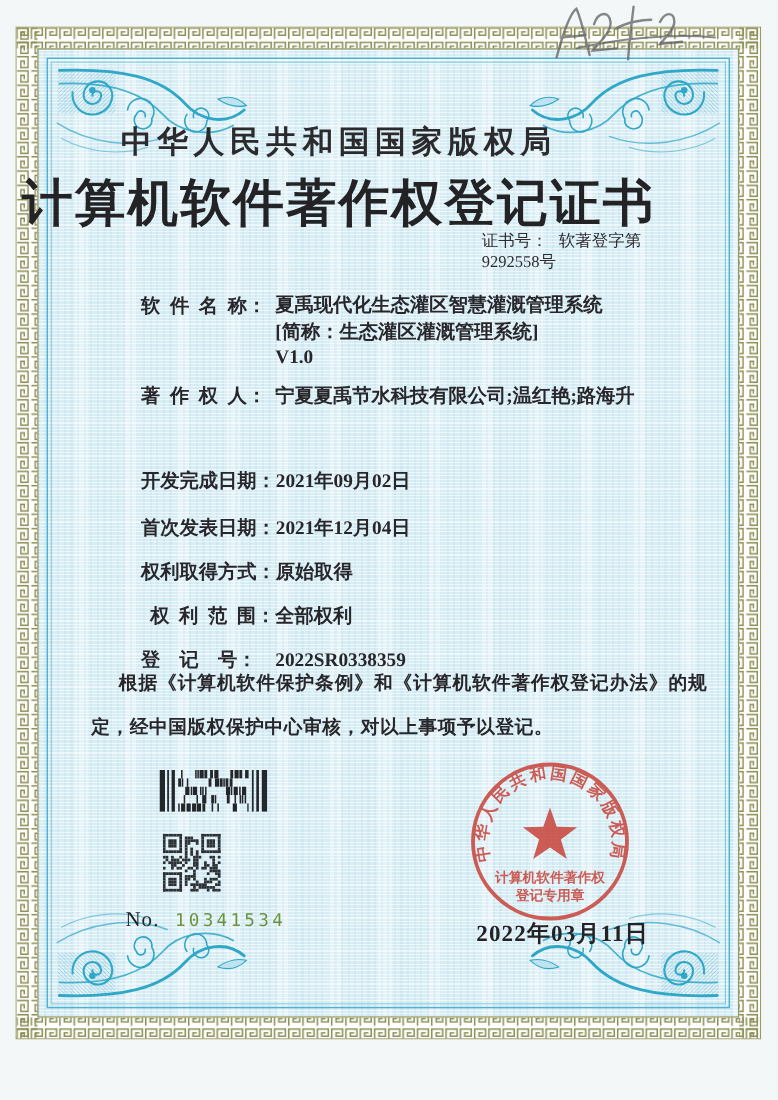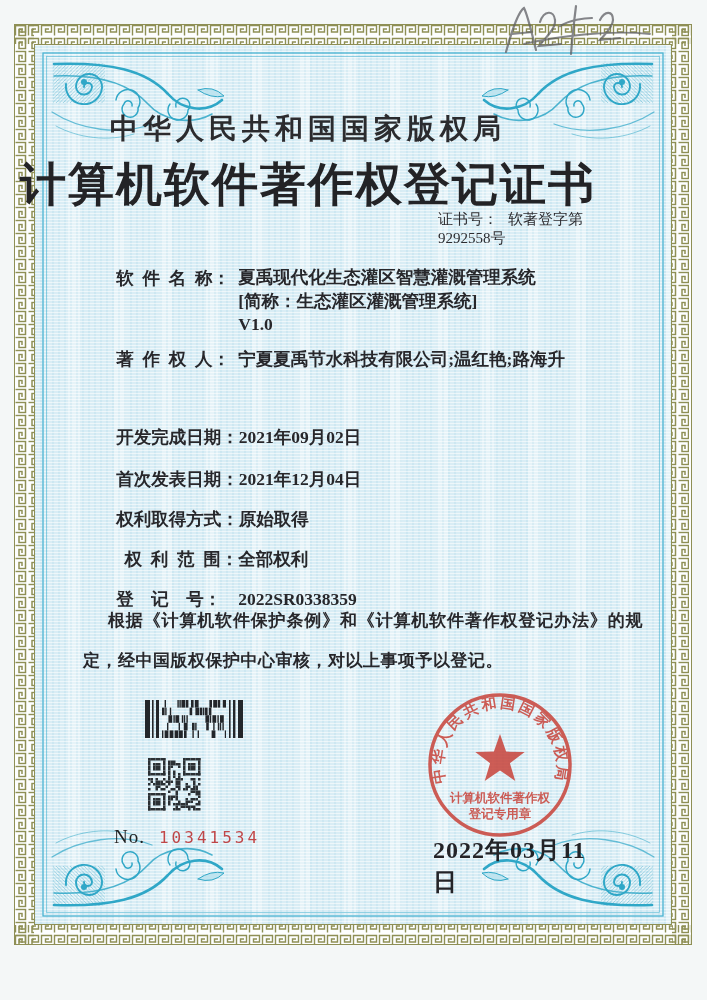"软 件 名 称： 夏禹现代化生态灌区智慧灌溉管理系统" .row { left: 76px -> 88px }
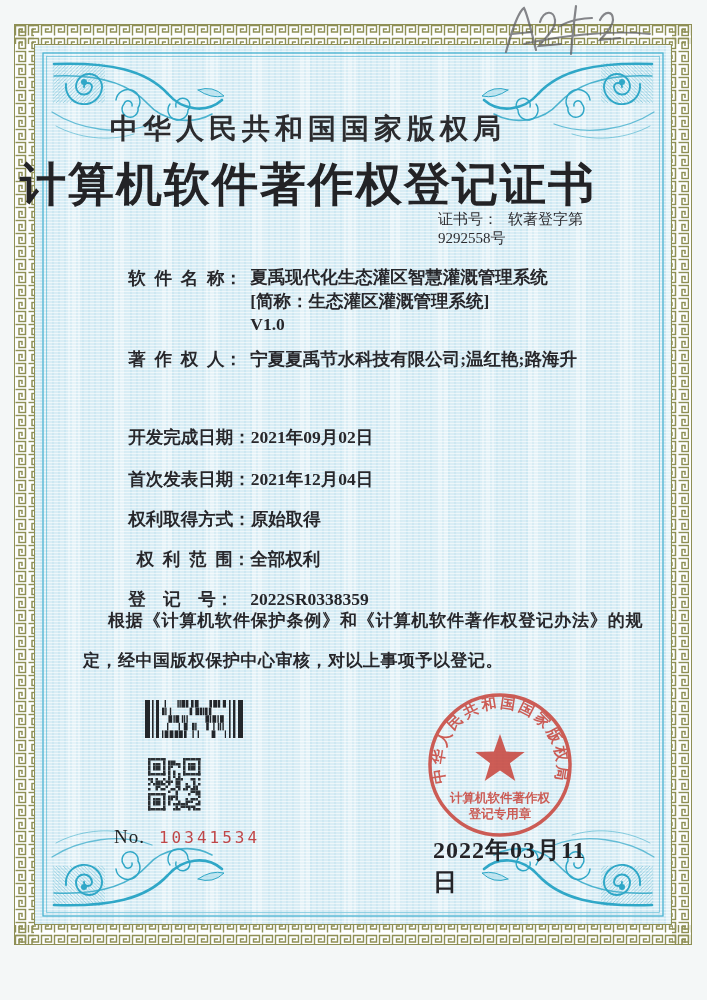"10341534" .serial .num { color: #b91c1c -> #4d7c0f }
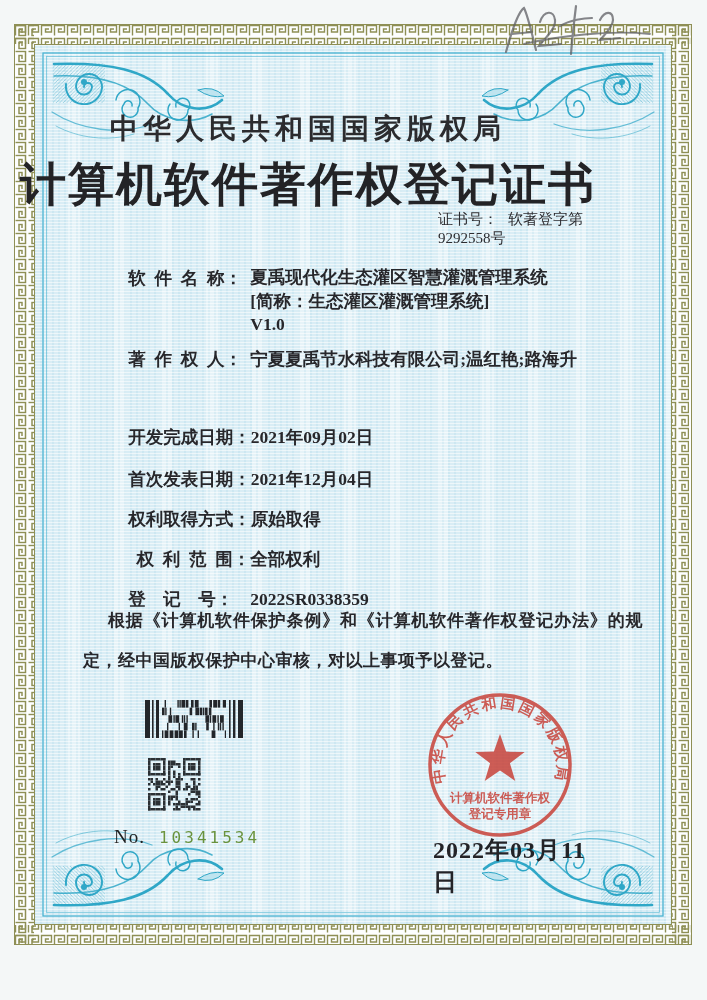"2022年03月11日" .issue-date { font-size: 24px -> 21px }
